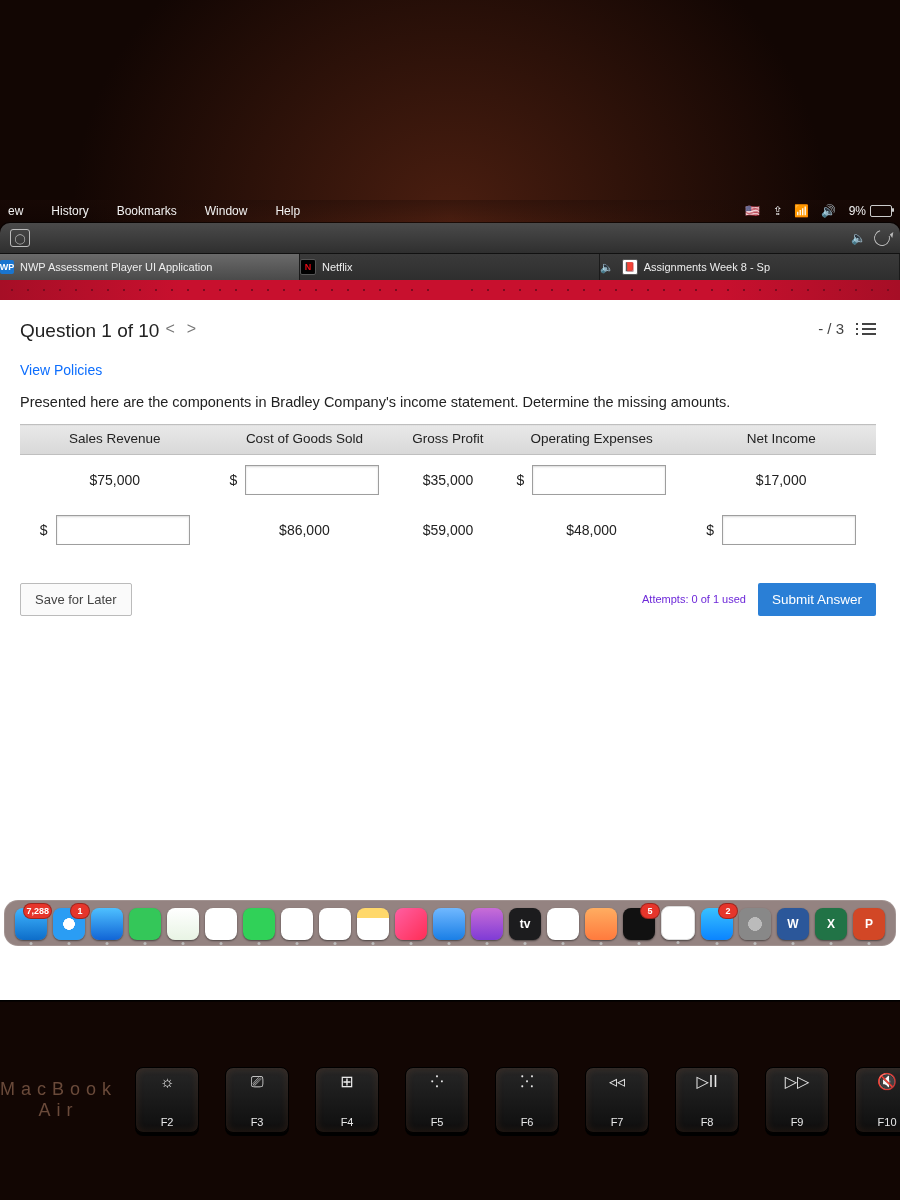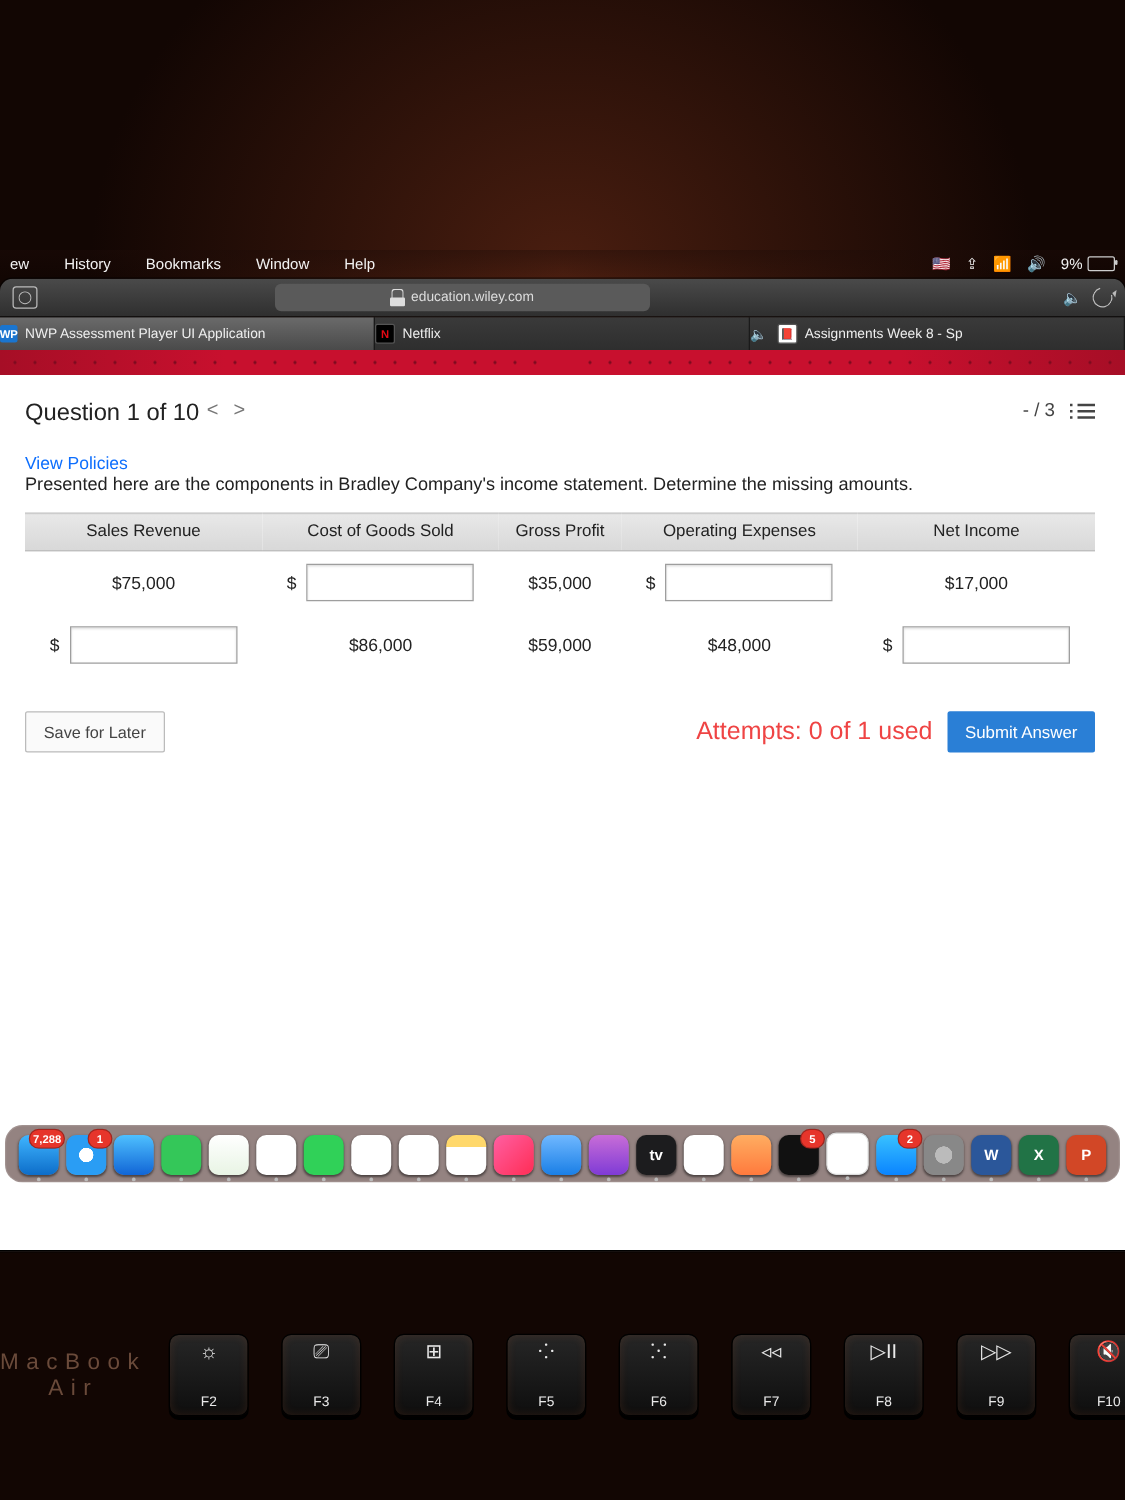"education.wiley.com" div.urlbar { html: <div> <span></span> <span>education.wiley.com</span> </div> -> none }
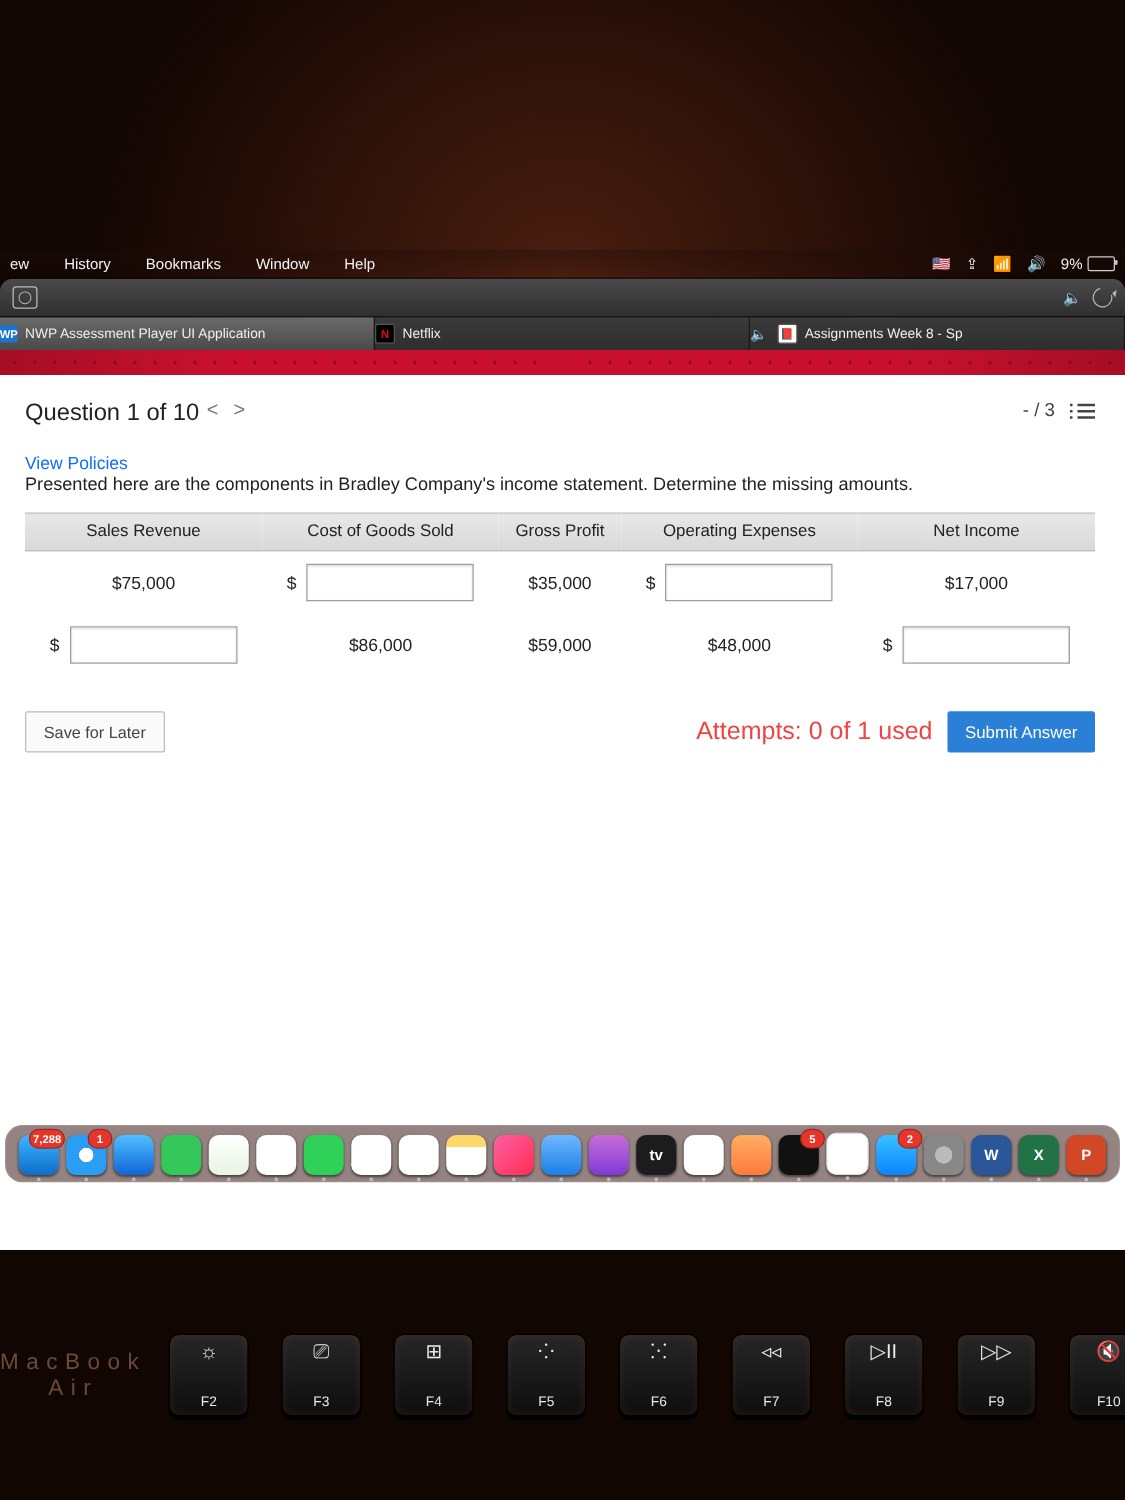"Presented here are the components" .prompt { margin-top: 2px -> 16px }
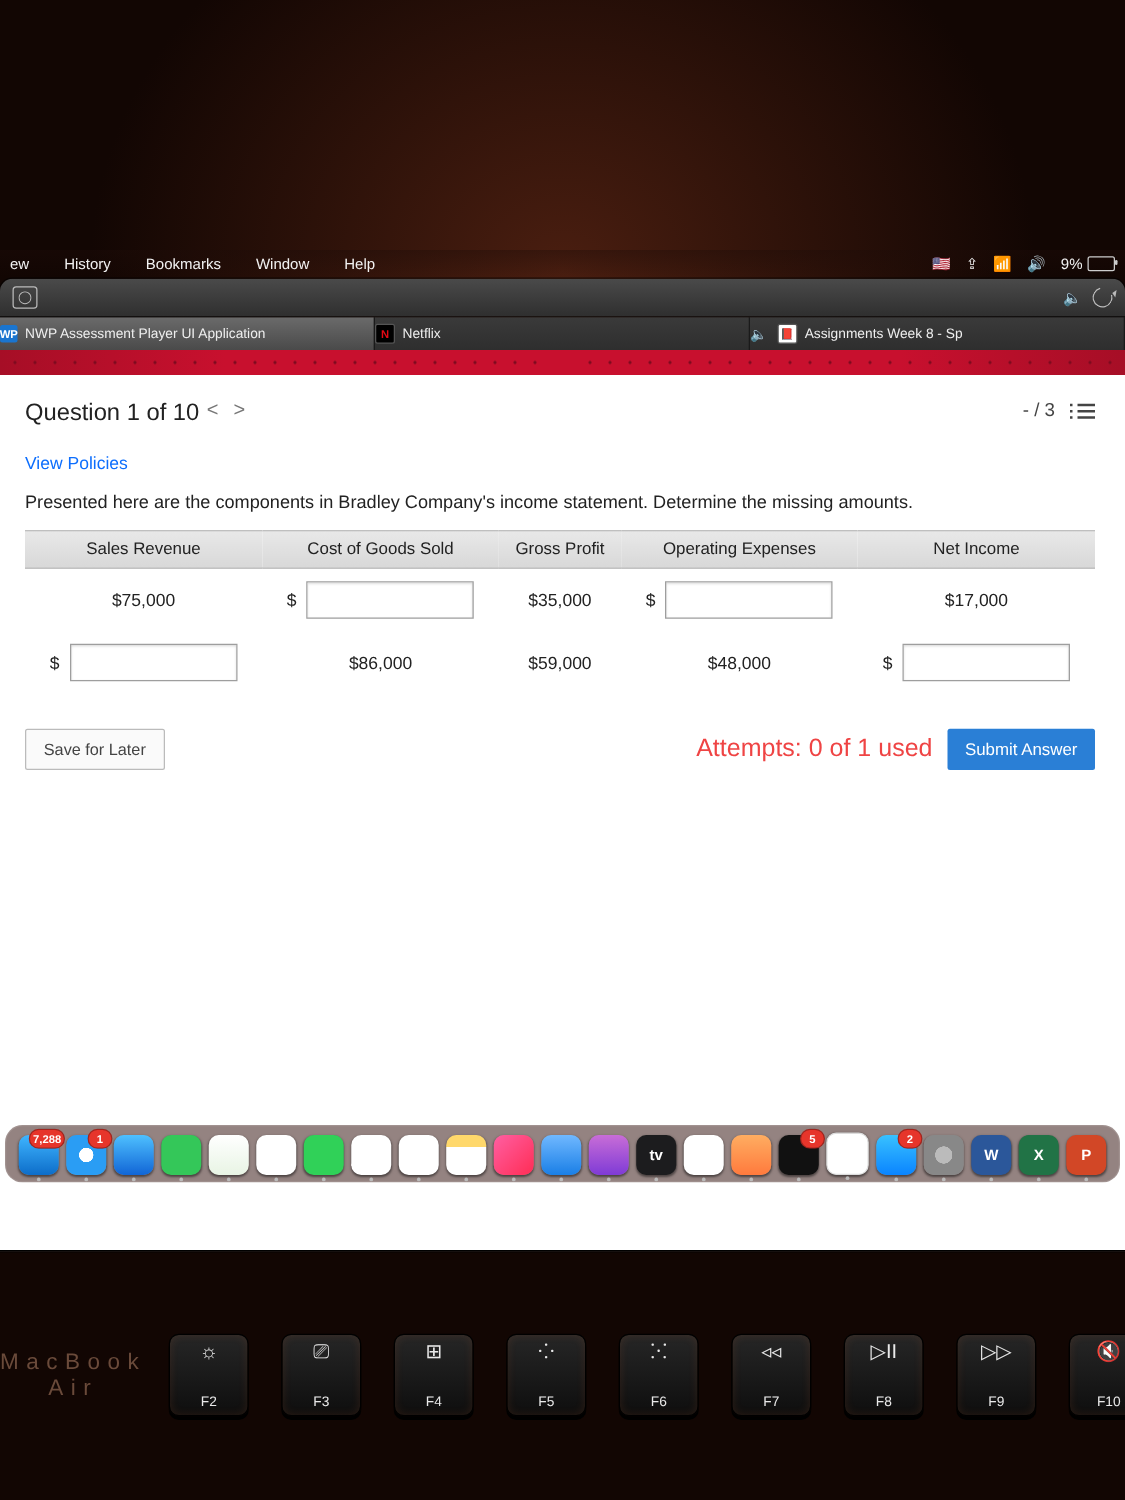"Attempts: 0 of 1 used" .attempts { color: #ef4444 -> #6d28d9; font-size: 20px -> 11px }
